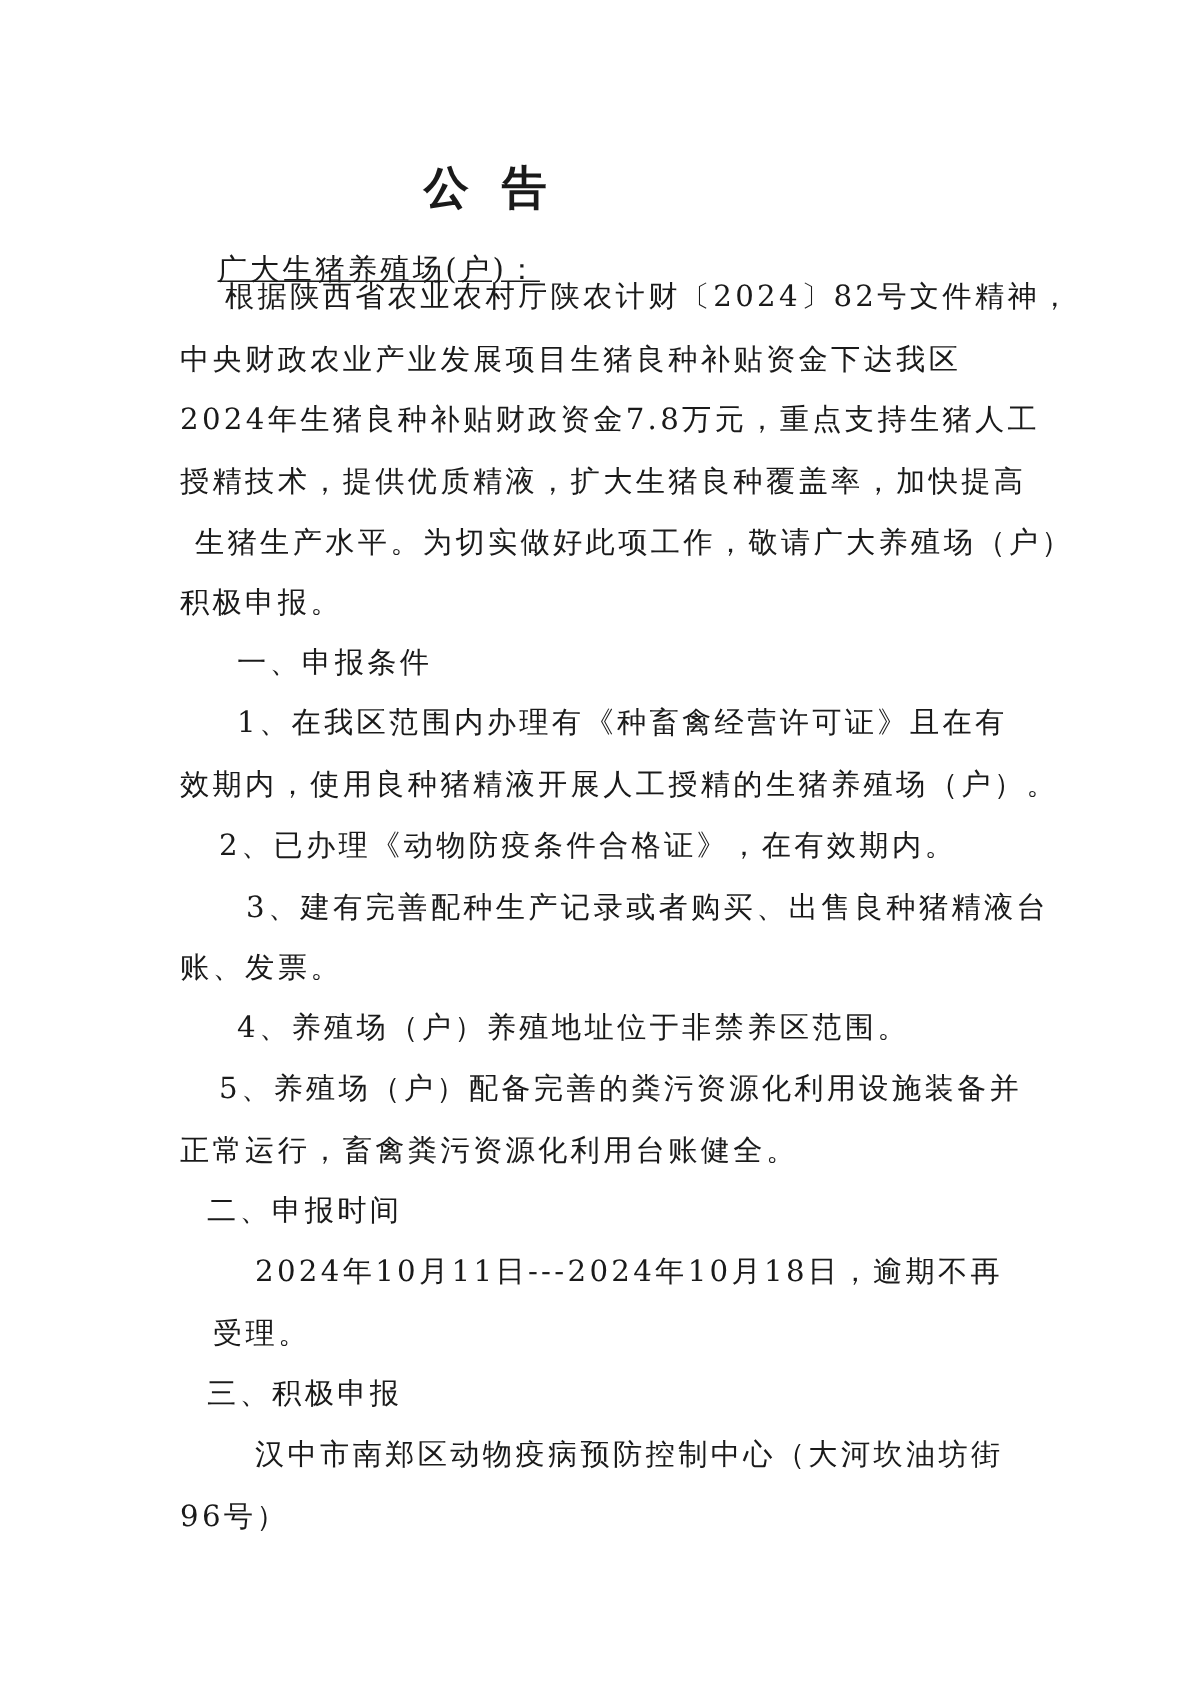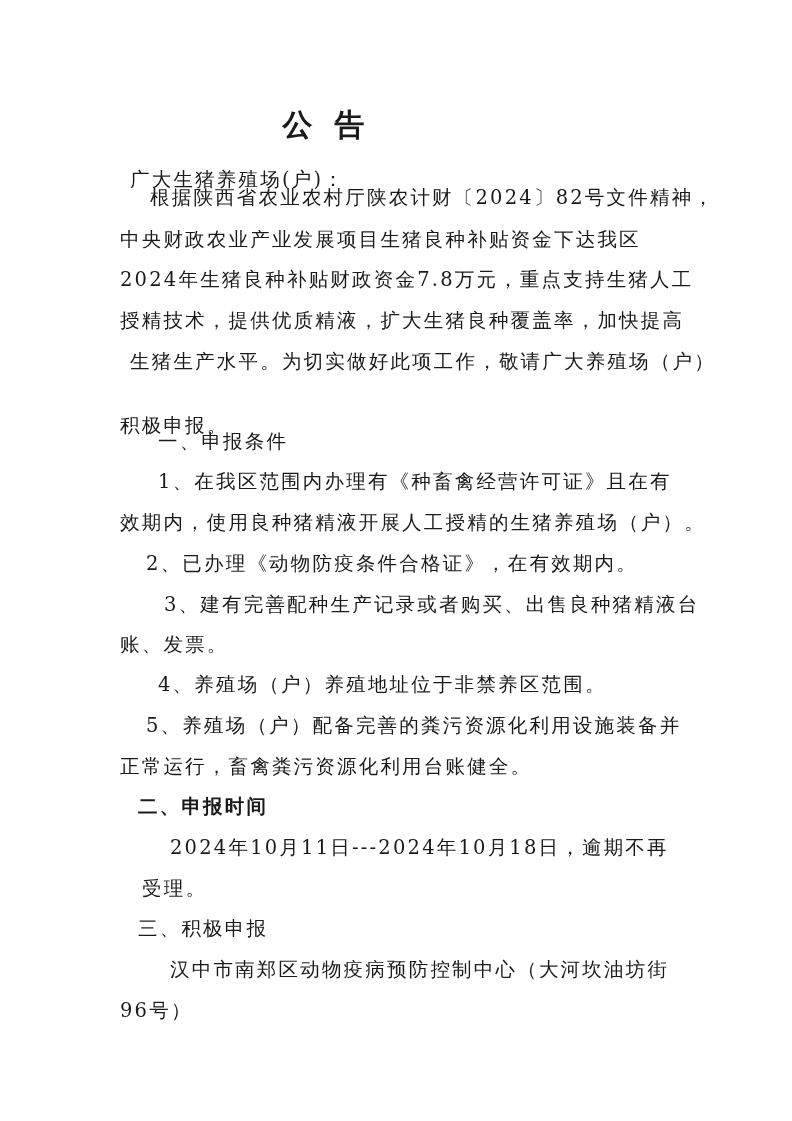"广大生猪养殖场(户)：" div.line { left: 130px -> 145px; text-decoration: none -> underline }
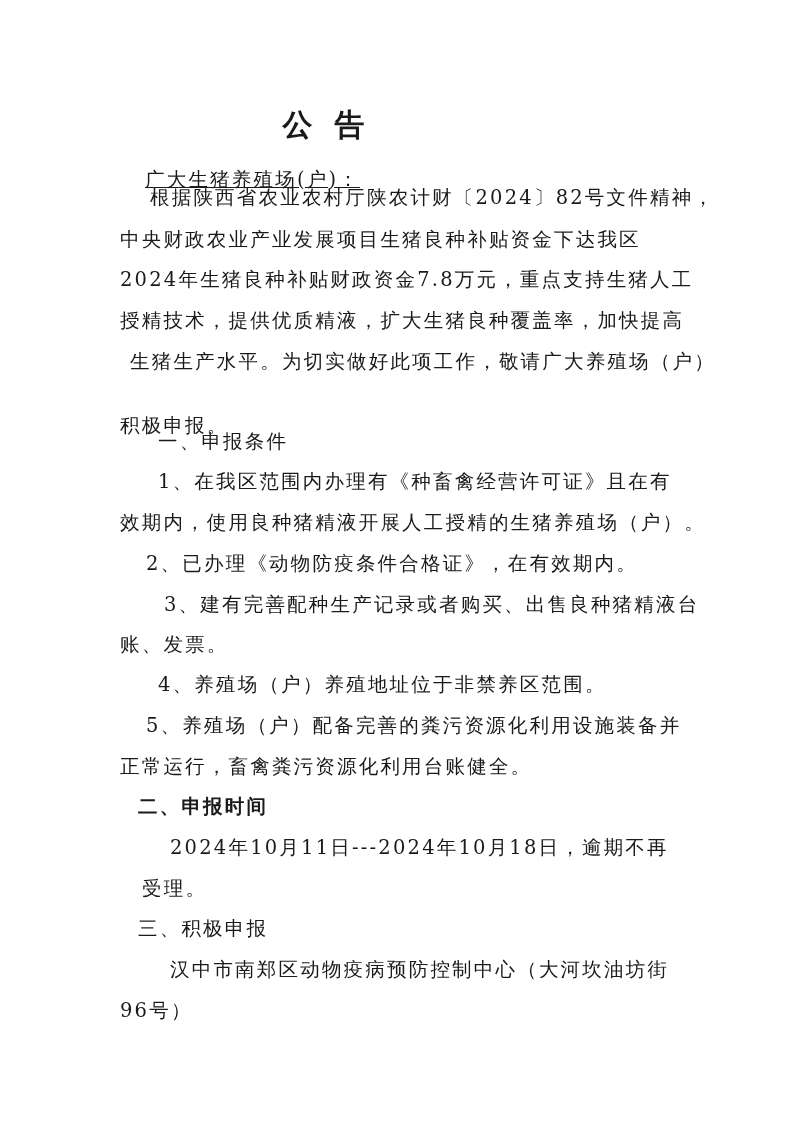"积极申报。" div.line { top: 412px -> 388px }
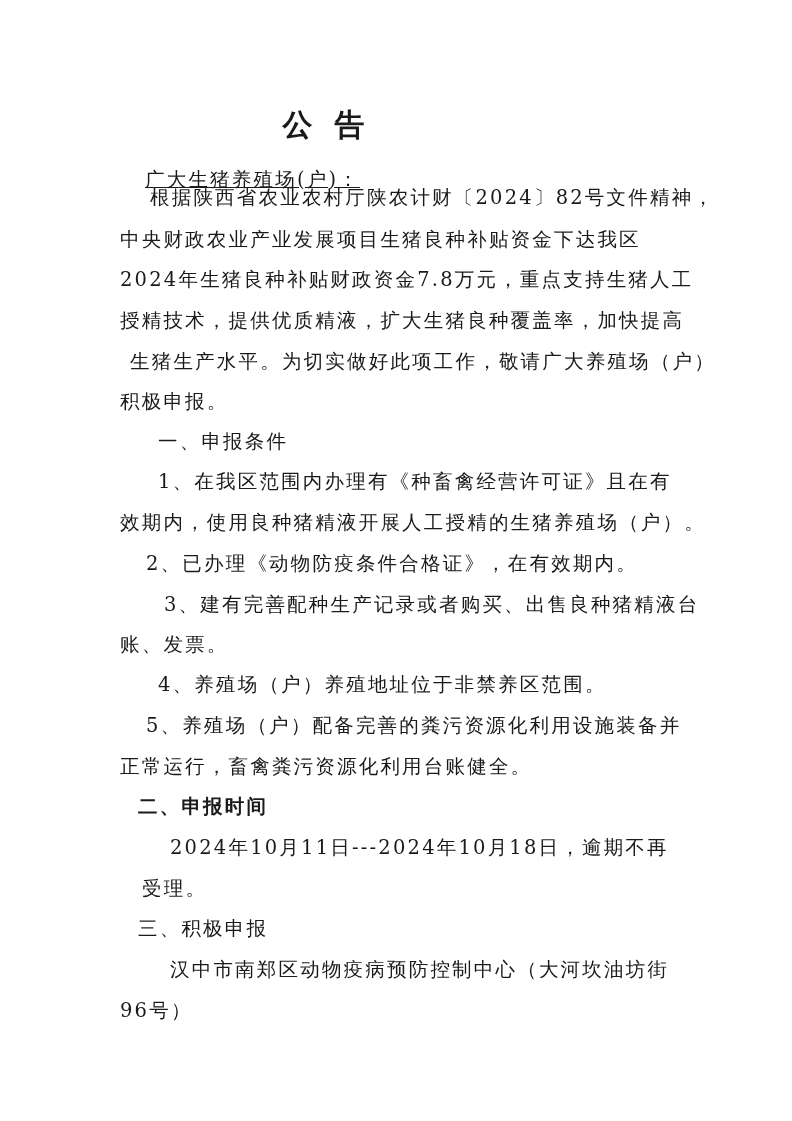"二、申报时间" div.line { font-weight: bold -> none }
